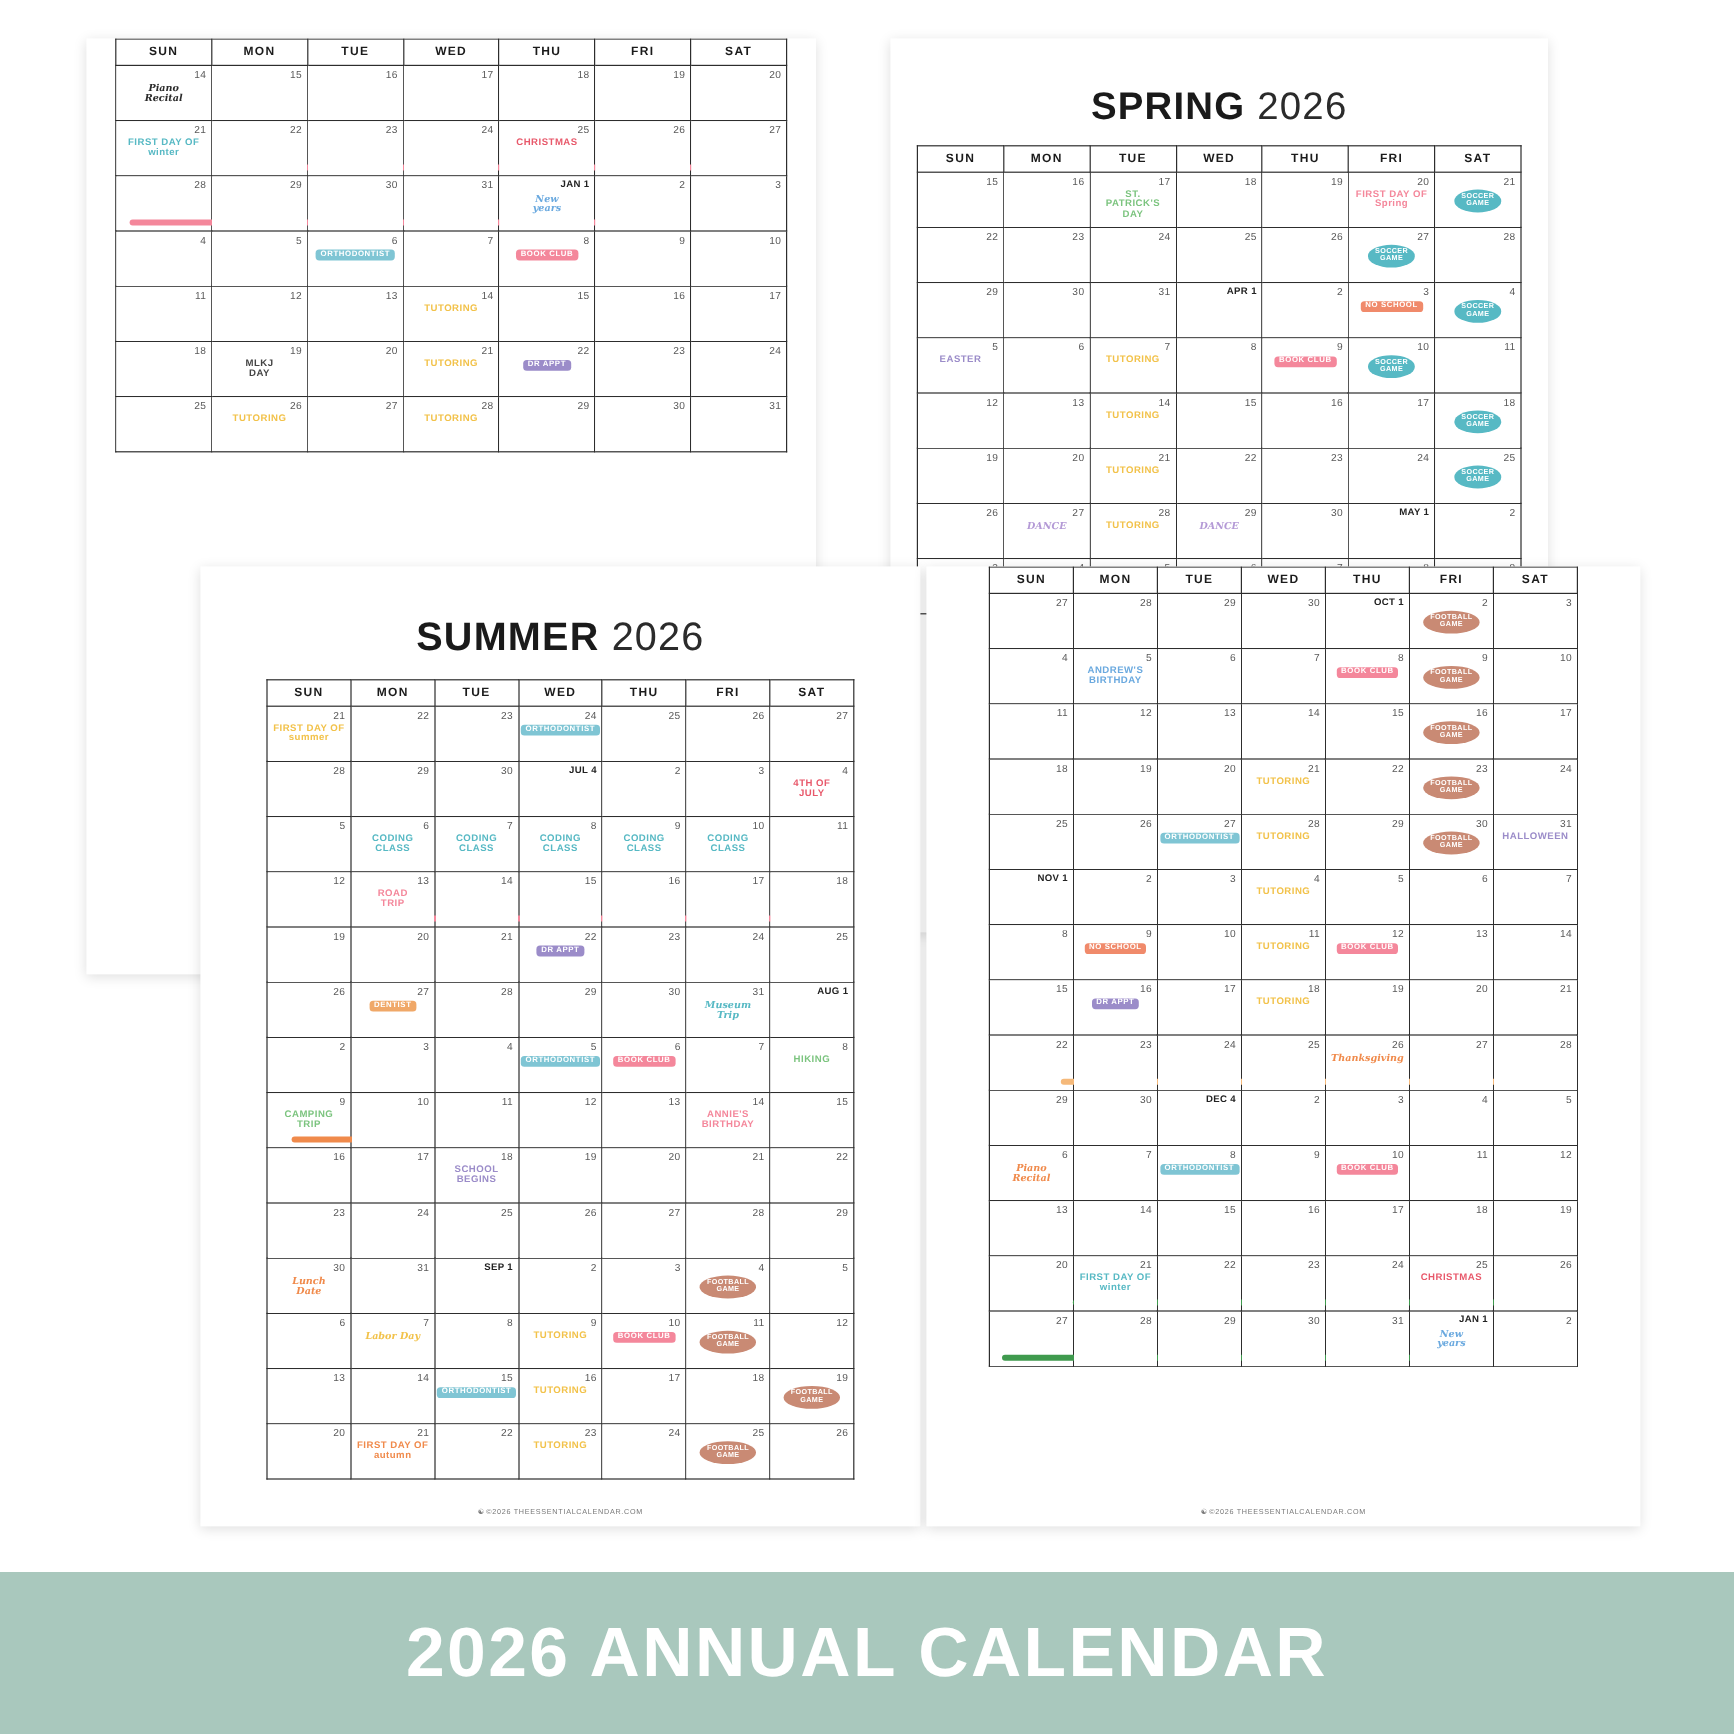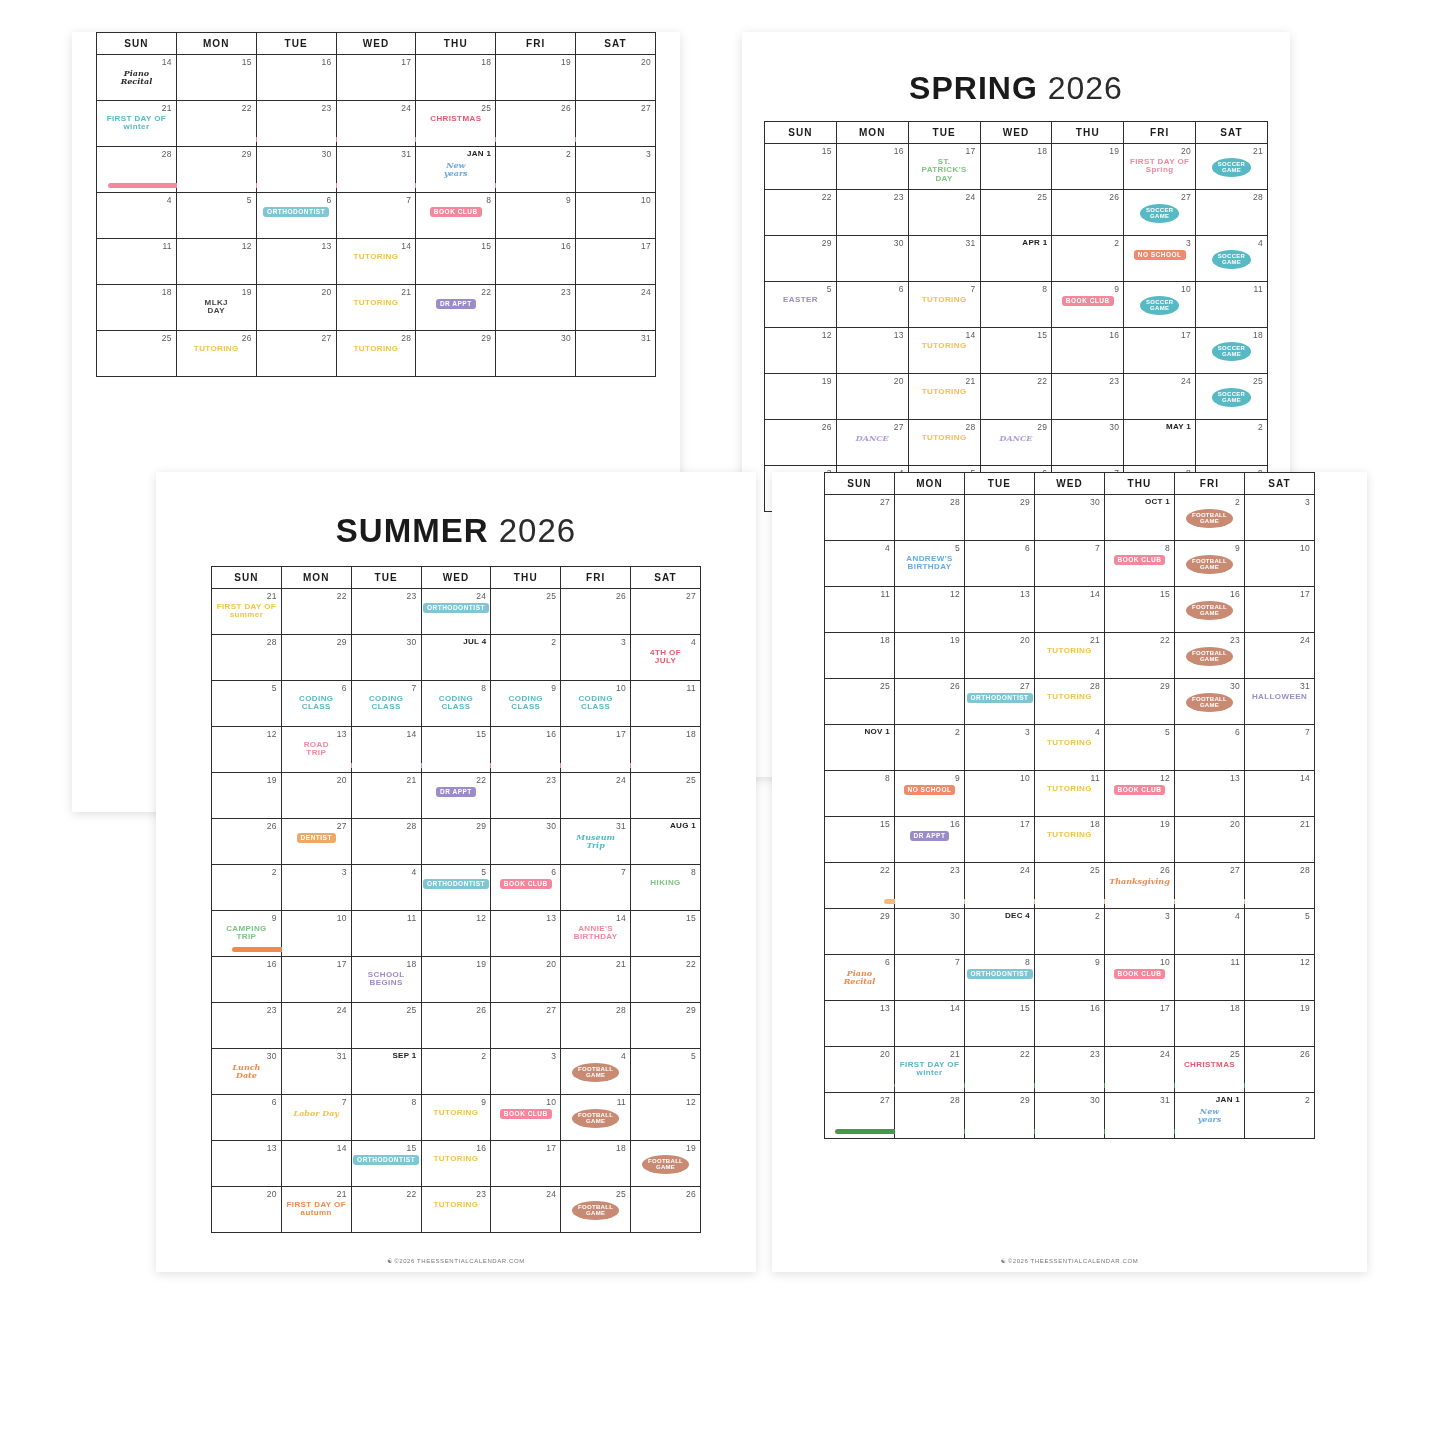"SUMMER 2026" .sheet-summer { left: 156px -> 167px }
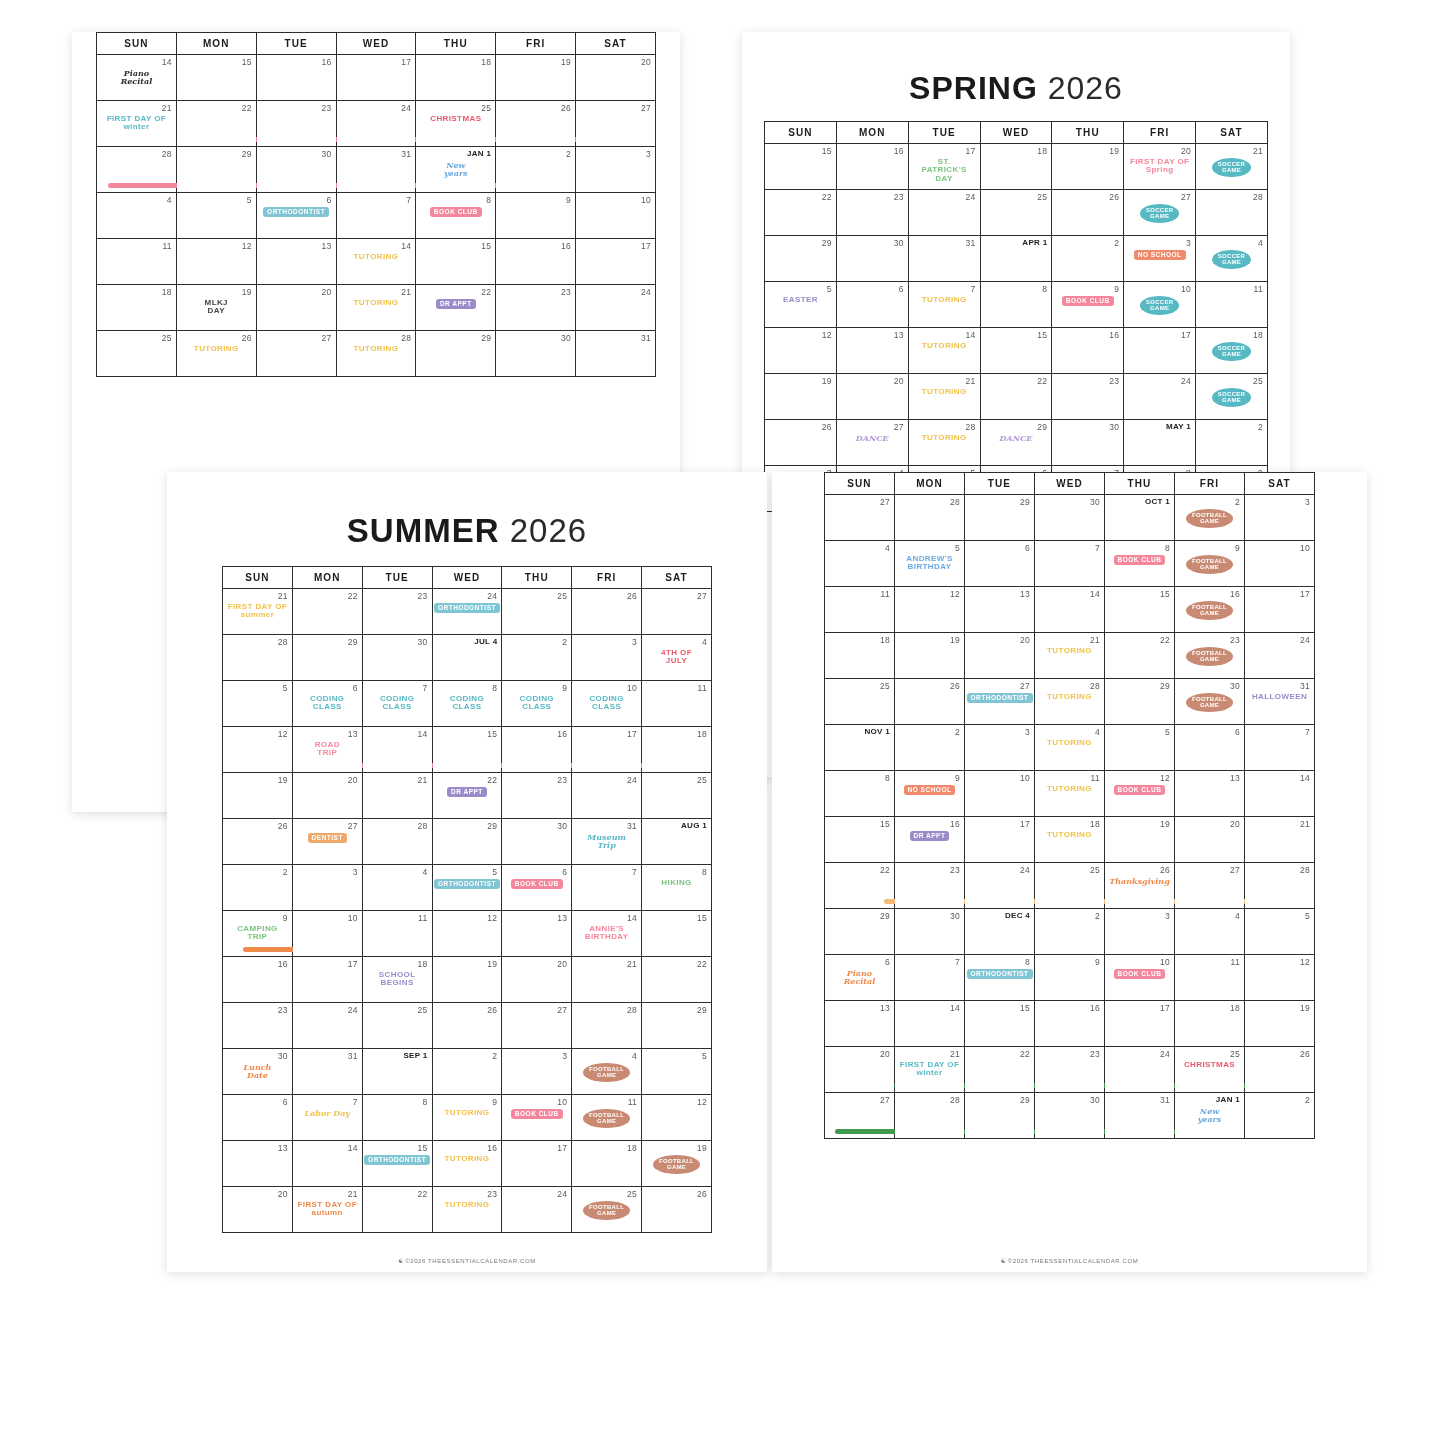"2026 ANNUAL CALENDAR" div.banner { html: none -> <div> <div>2026 ANNUAL CALENDAR</div> </div> }
